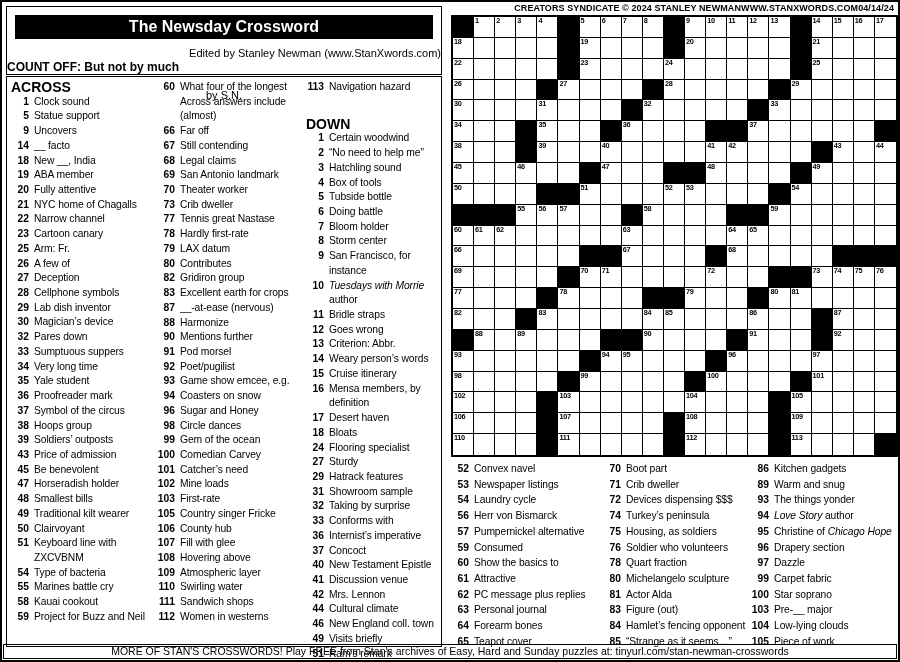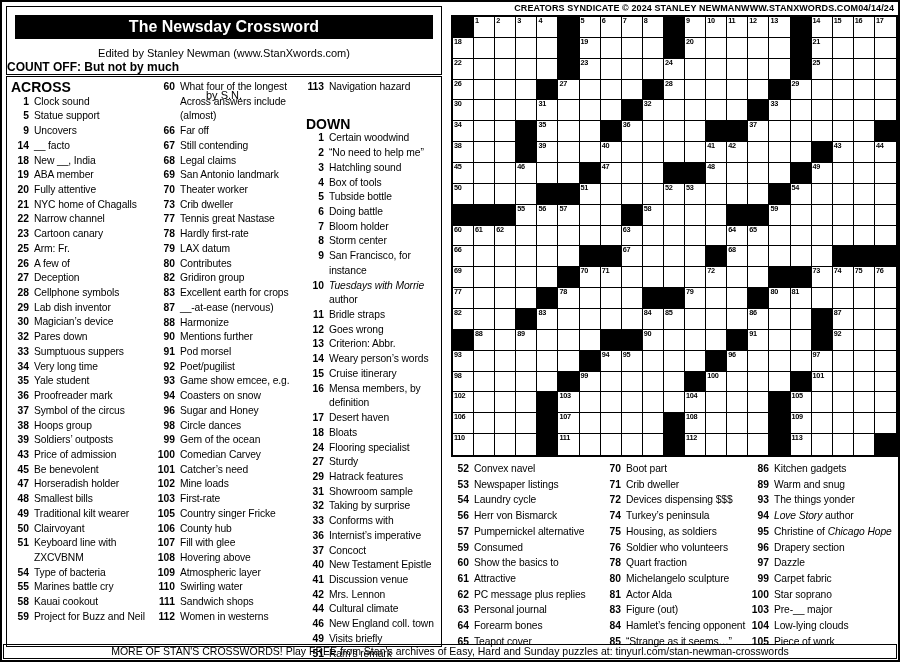"Edited by Stanley Newman" .tsub { text-align: center -> right }
